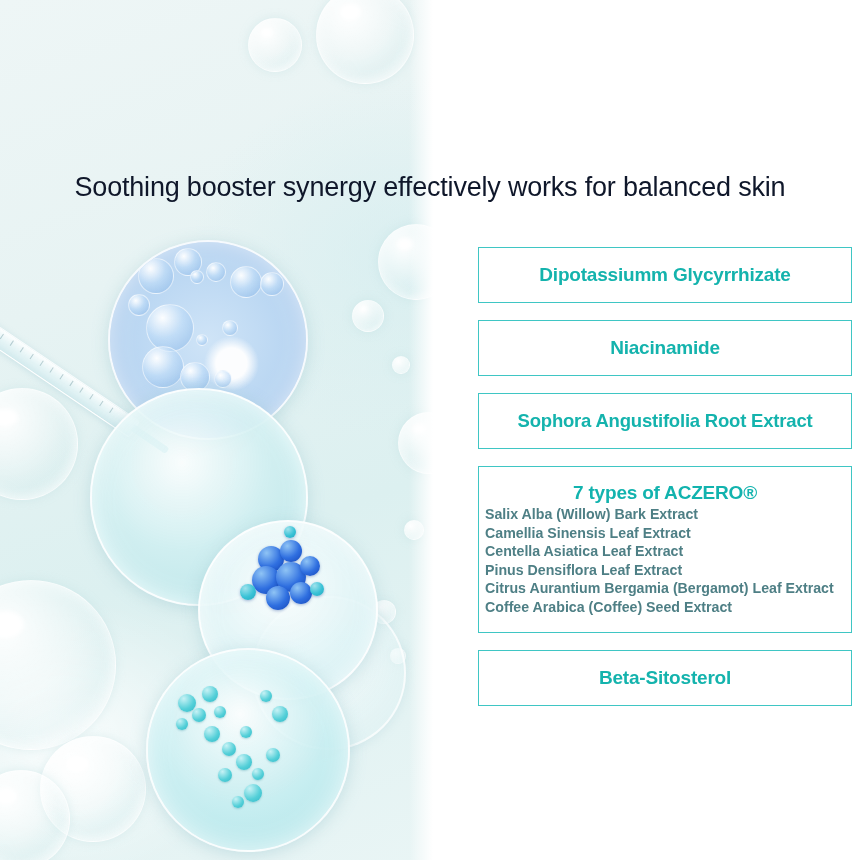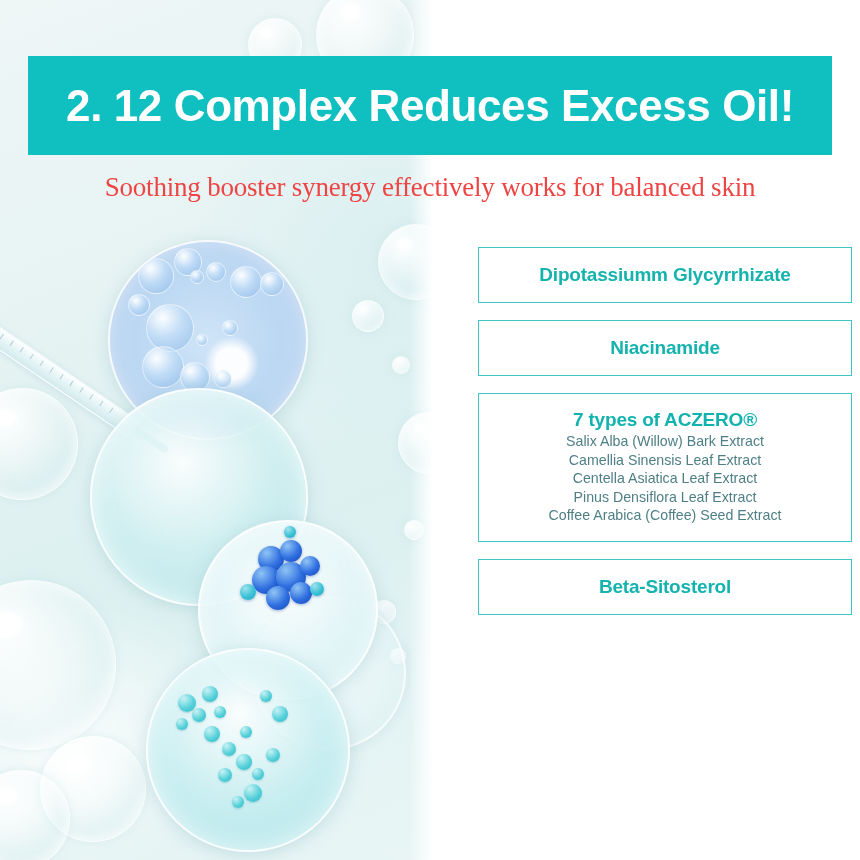"2. 12 Complex Reduces Excess" div.banner { html: <div> <h1>2. 12 Complex Reduces Excess Oil!</h1> </div> -> none }
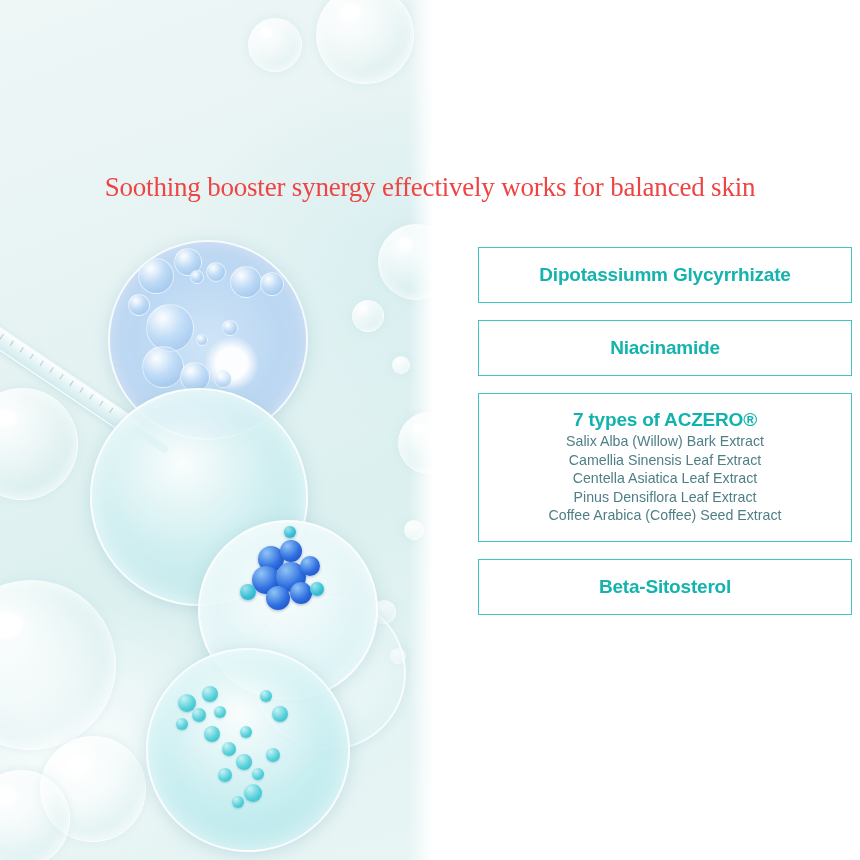"Soothing booster synergy effectively" .subtitle { color: #ef4444 -> #0f172a; font-family: Liberation Serif, serif -> none }
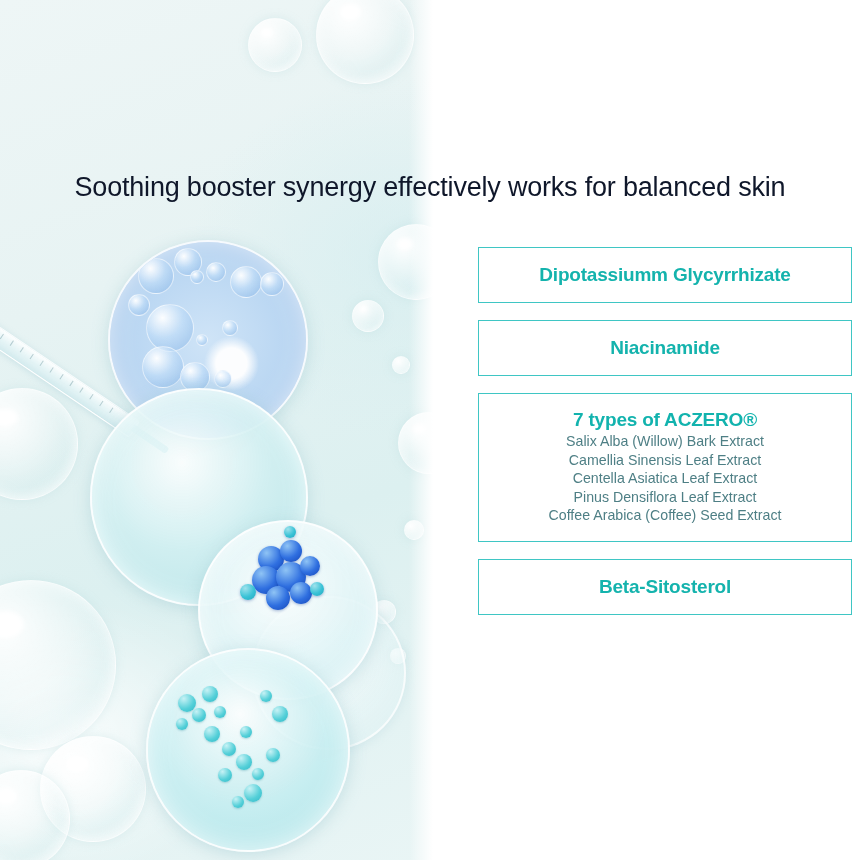"Sophora Angustifolia Root Extract" div.ibox { html: none -> <div> <span>Sophora Angustifolia Root Extract</span> </div> }
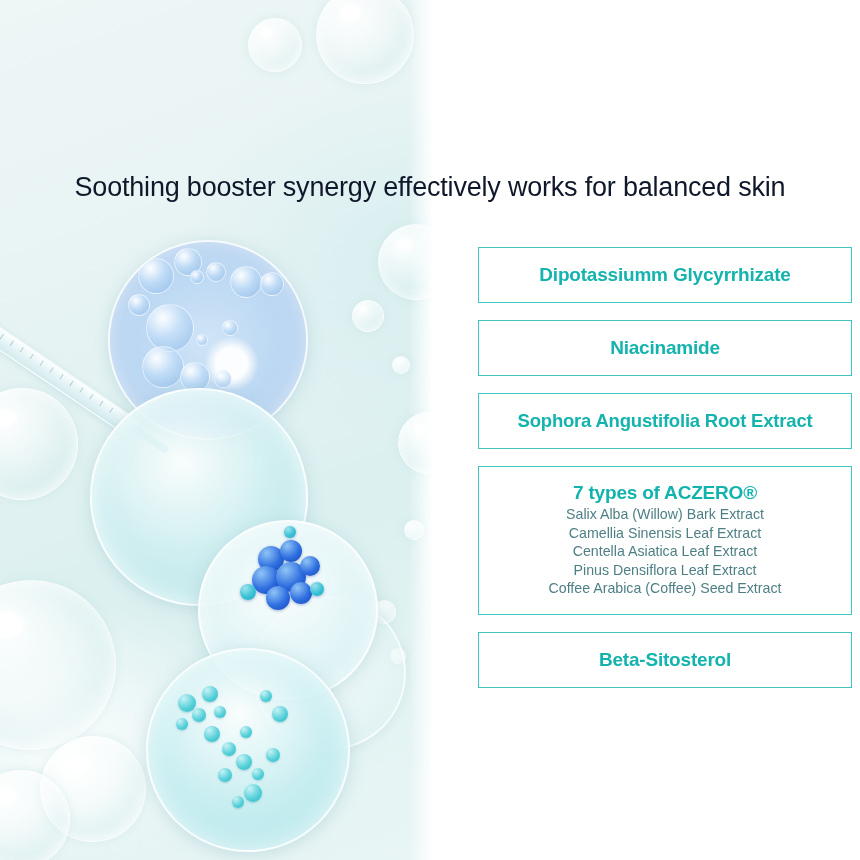"Salix Alba (Willow) Bark Extract" .acbox .acitem { font-weight: none -> bold; text-align: center -> left }
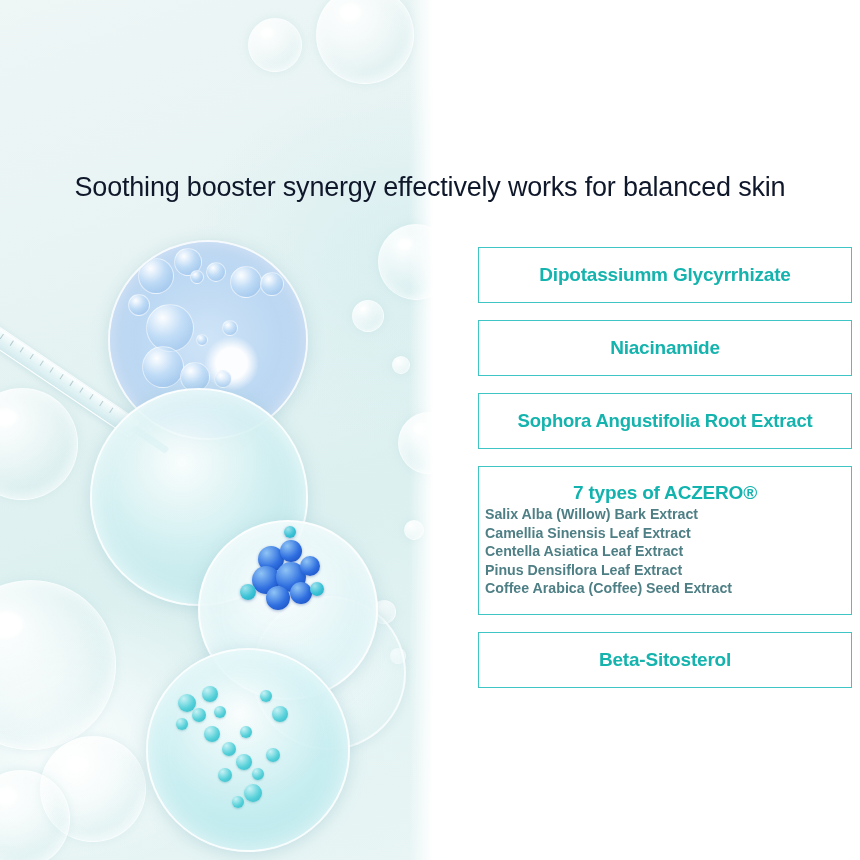"Citrus Aurantium Bergamia (Bergamot)" div.acitem { html: none -> <div>Citrus Aurantium Bergamia (Bergamot) Leaf Extract</div> }
